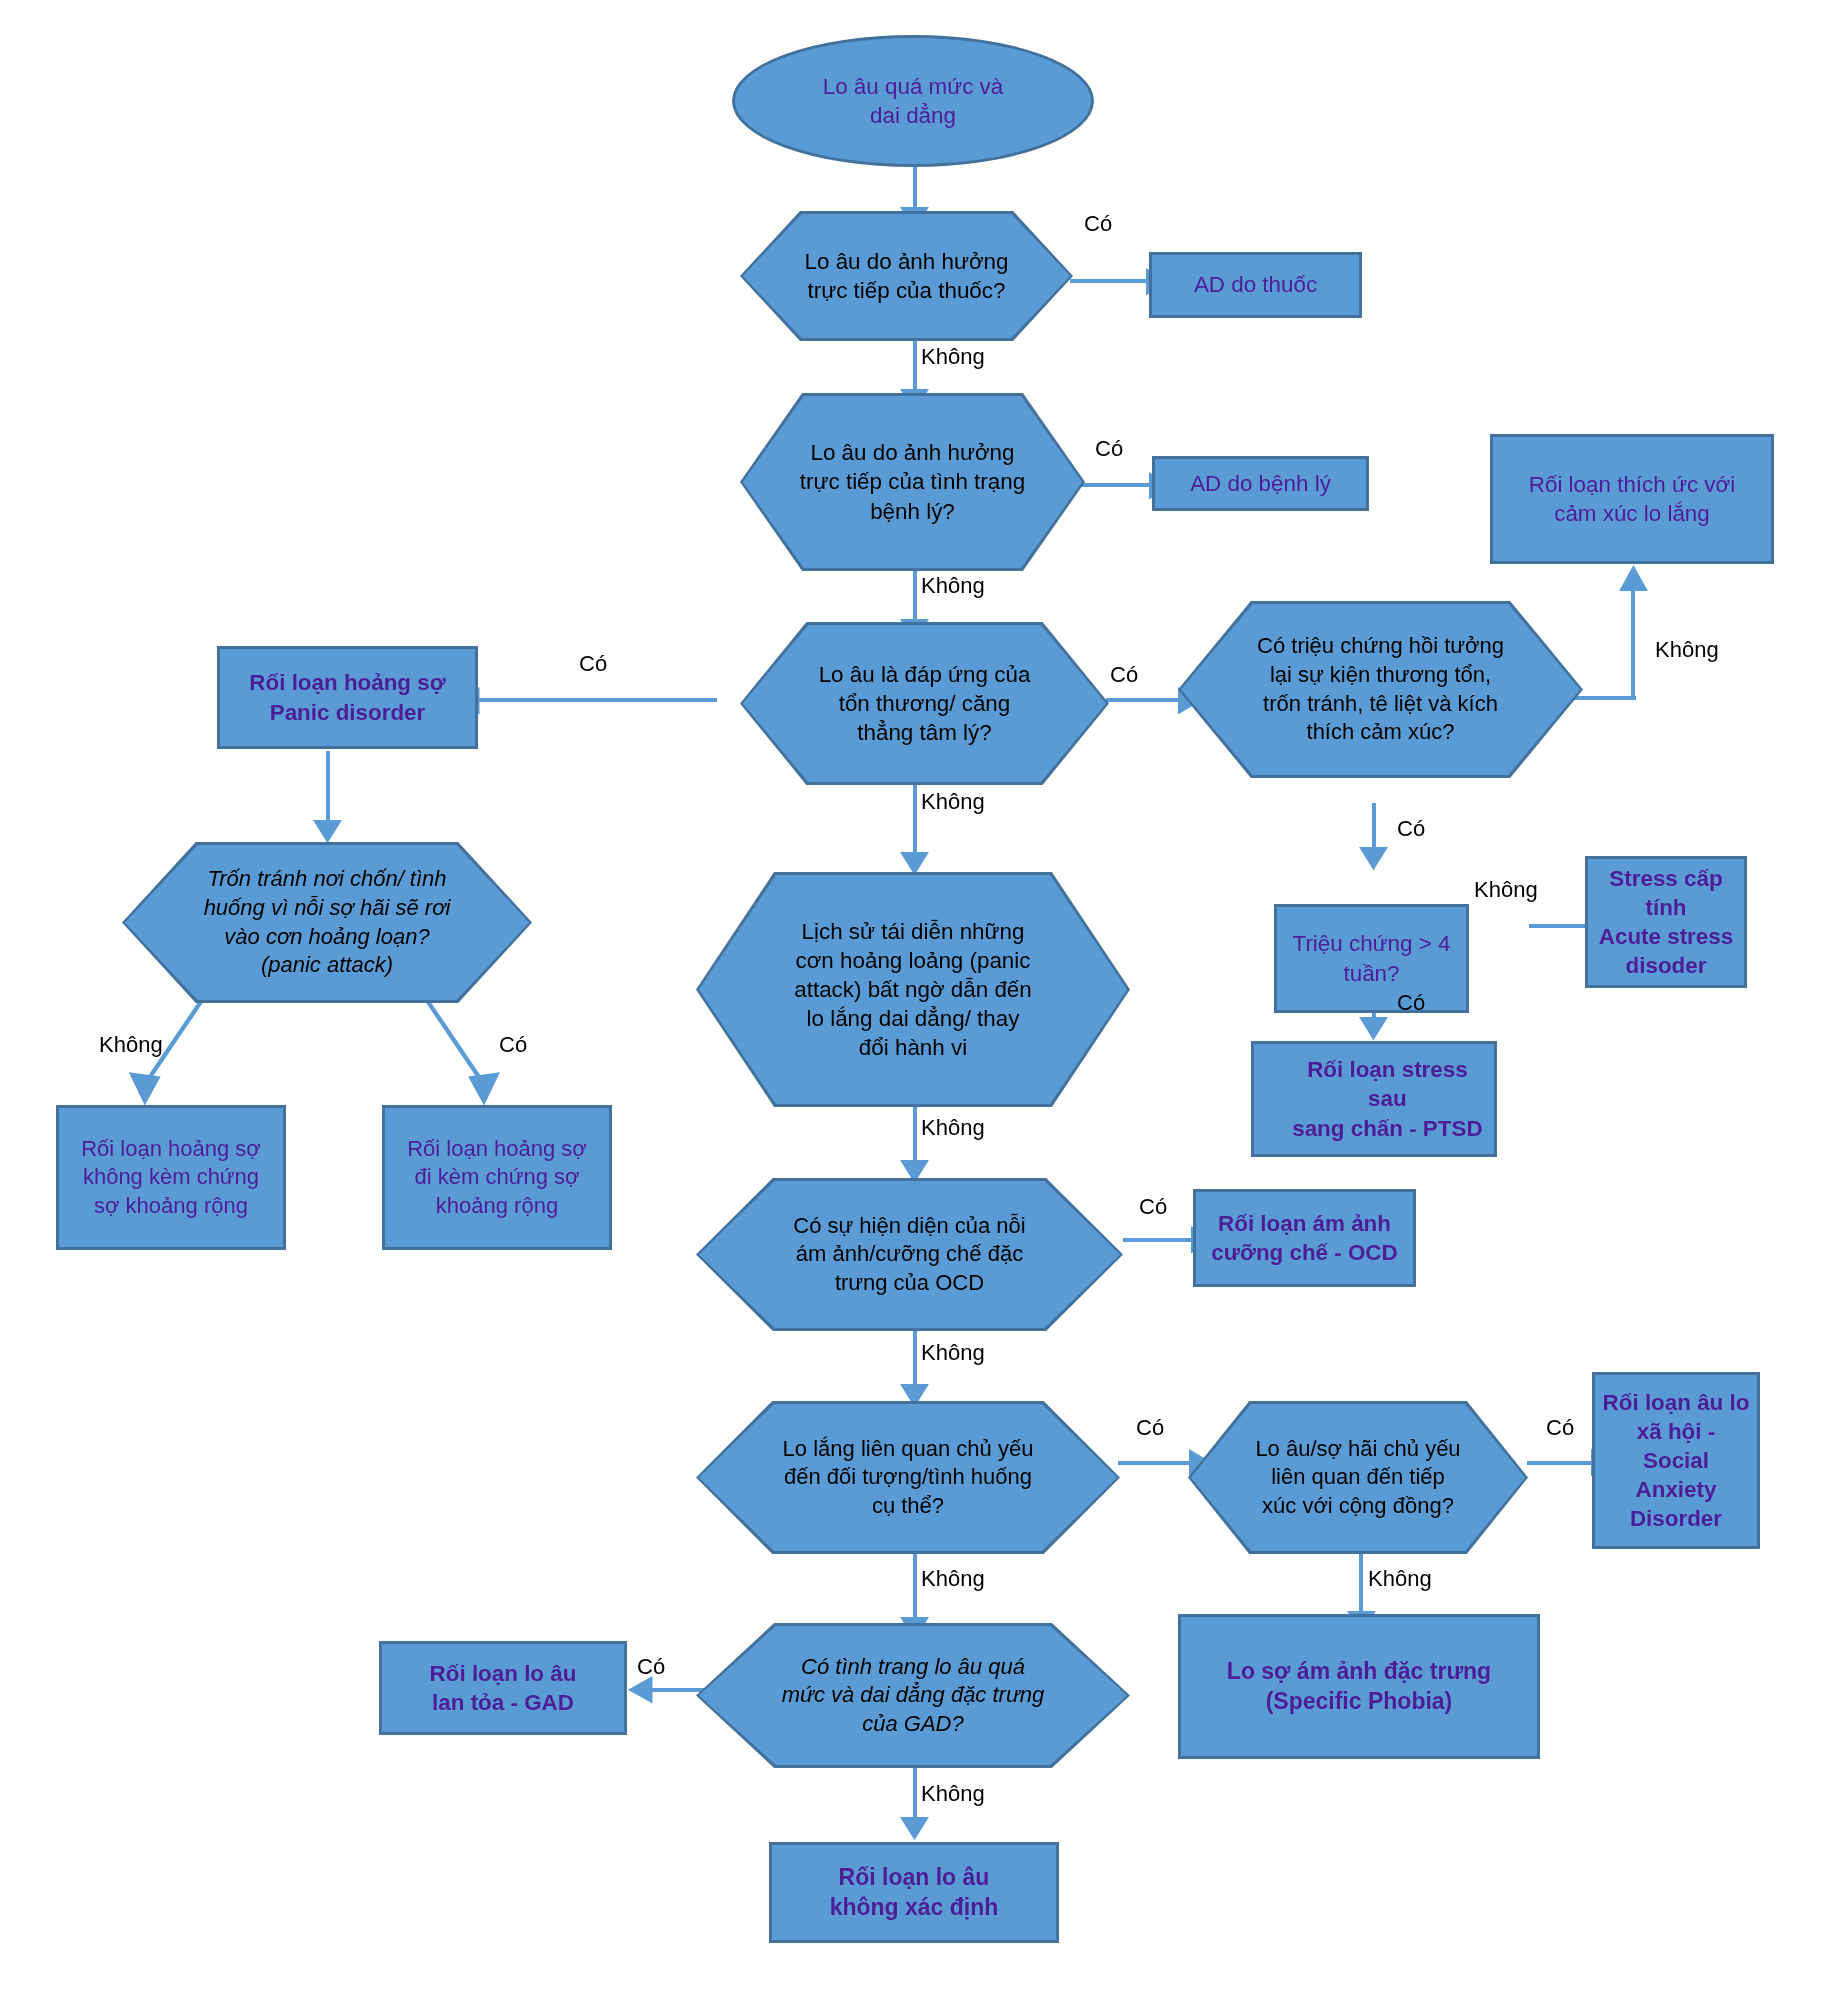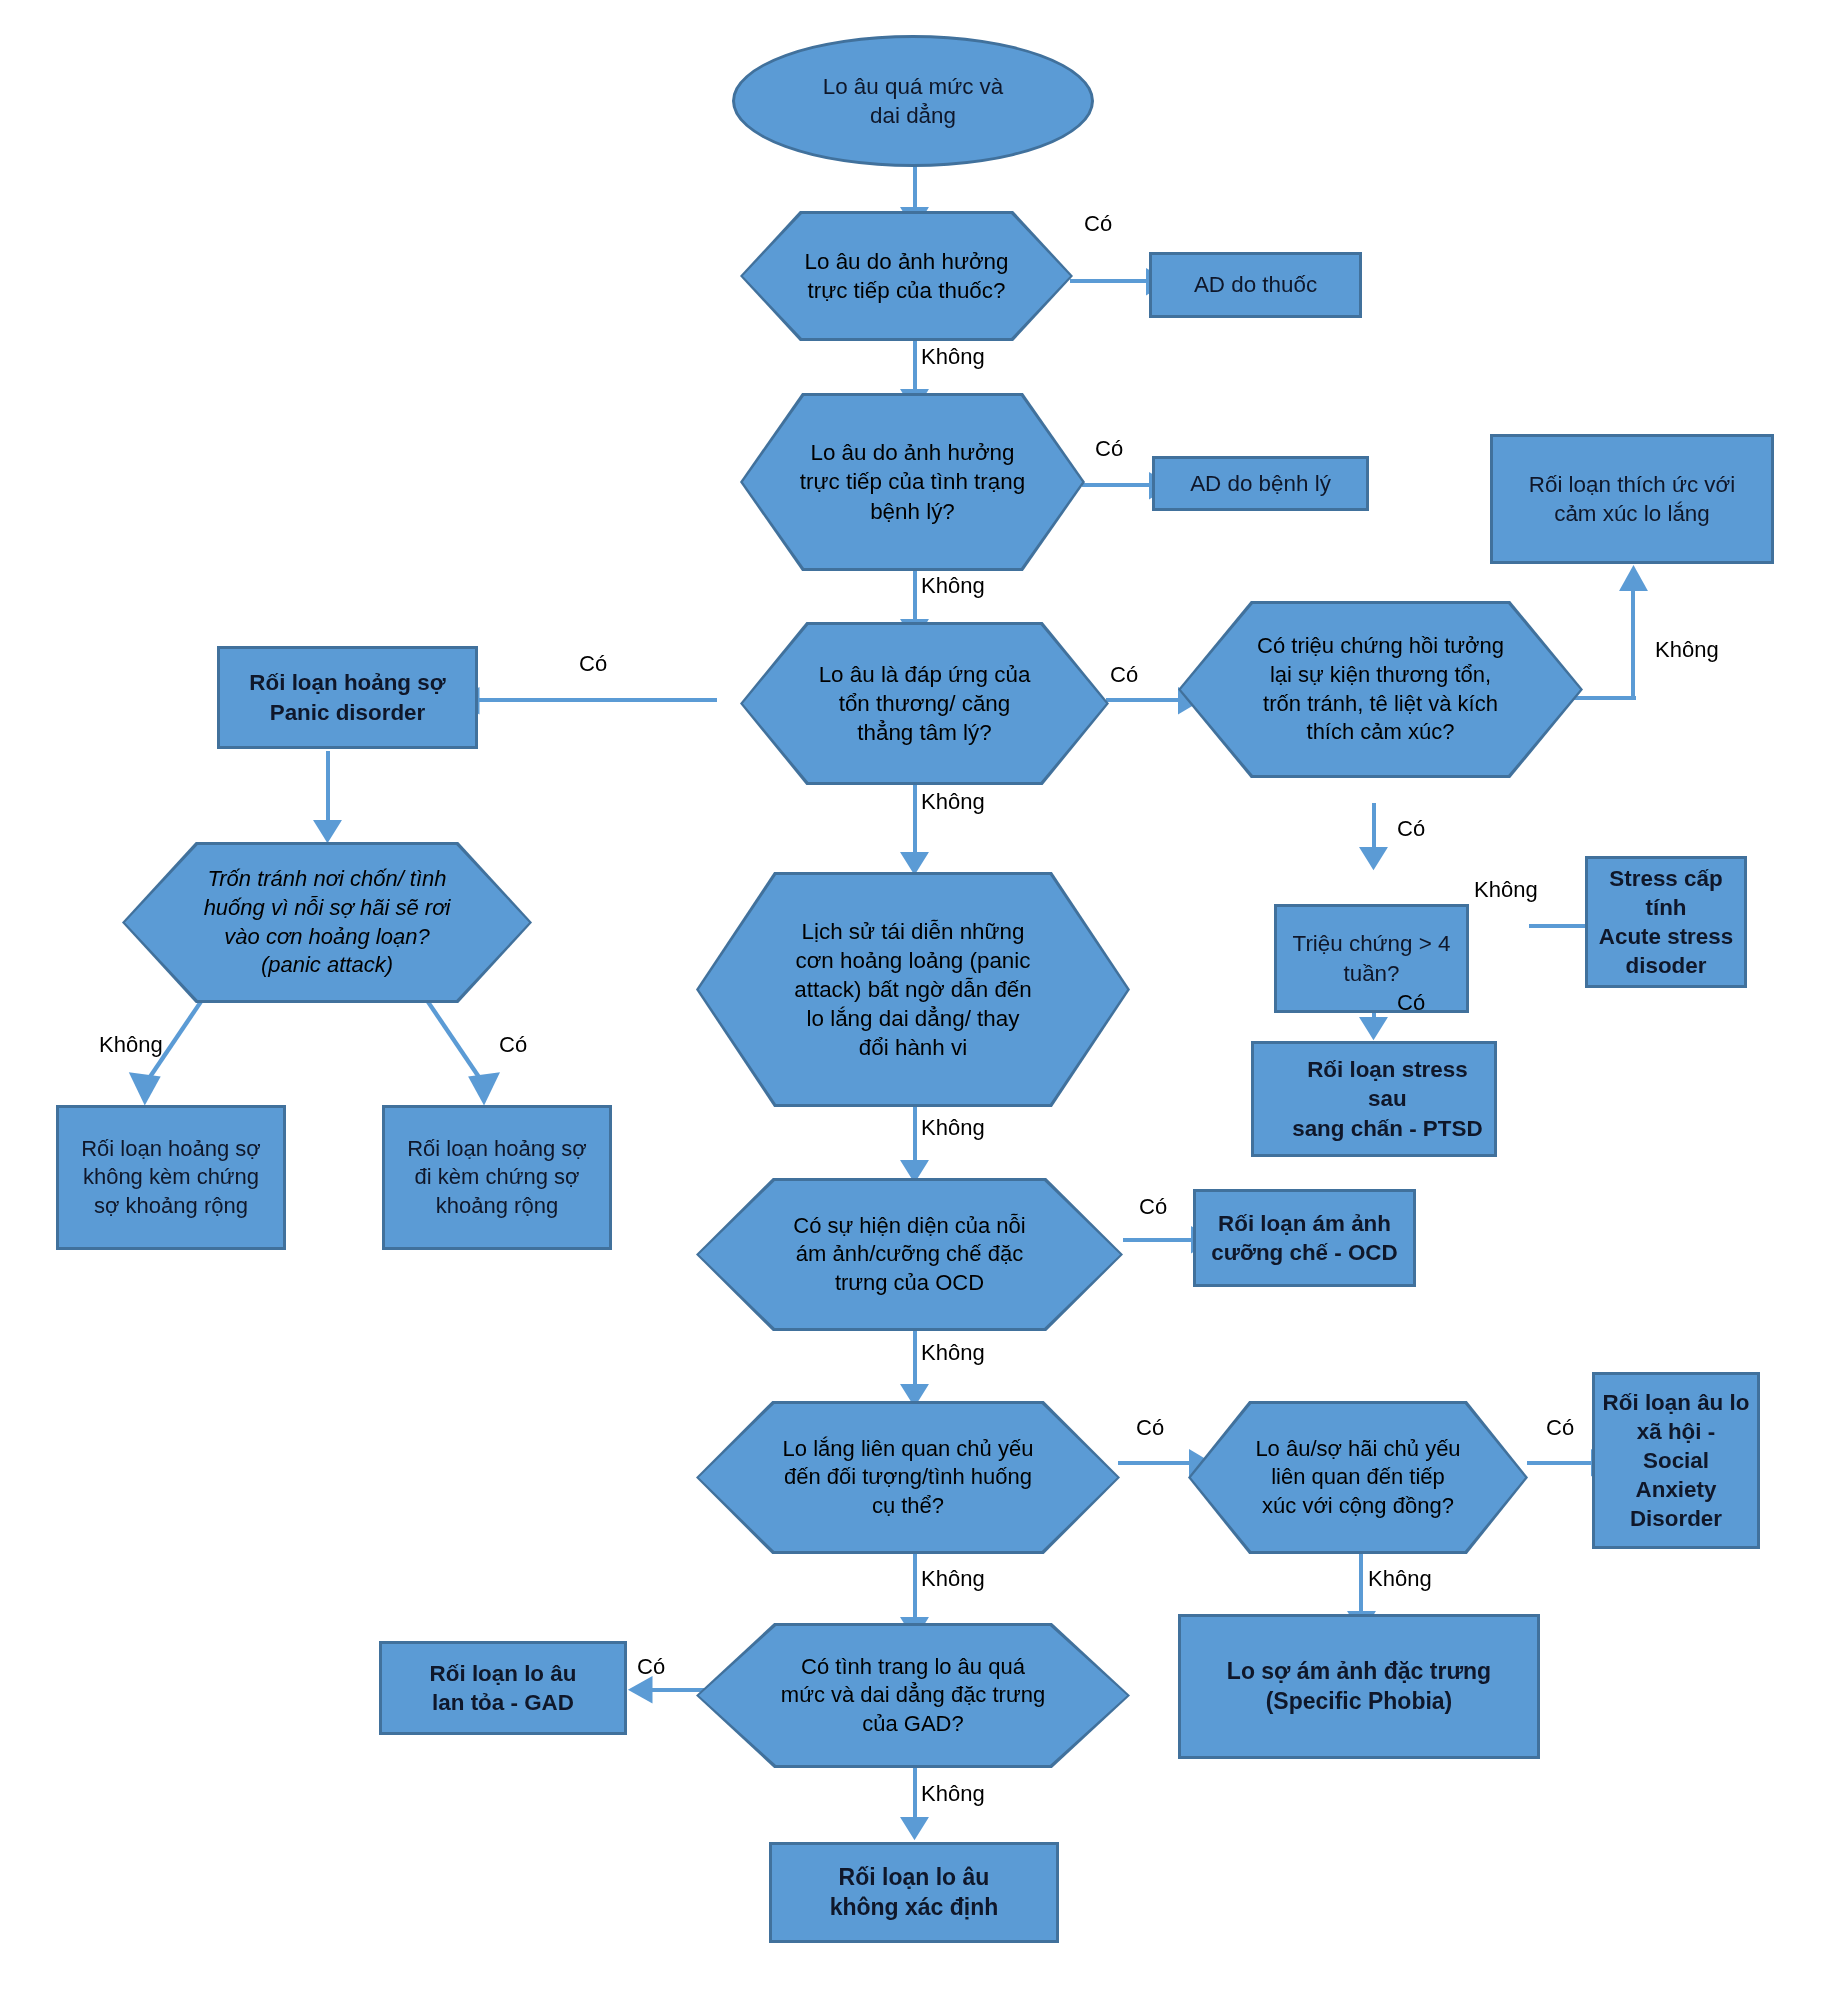"Lo âu quá mức và" .node { color: #0f172a -> #4c1d95 }
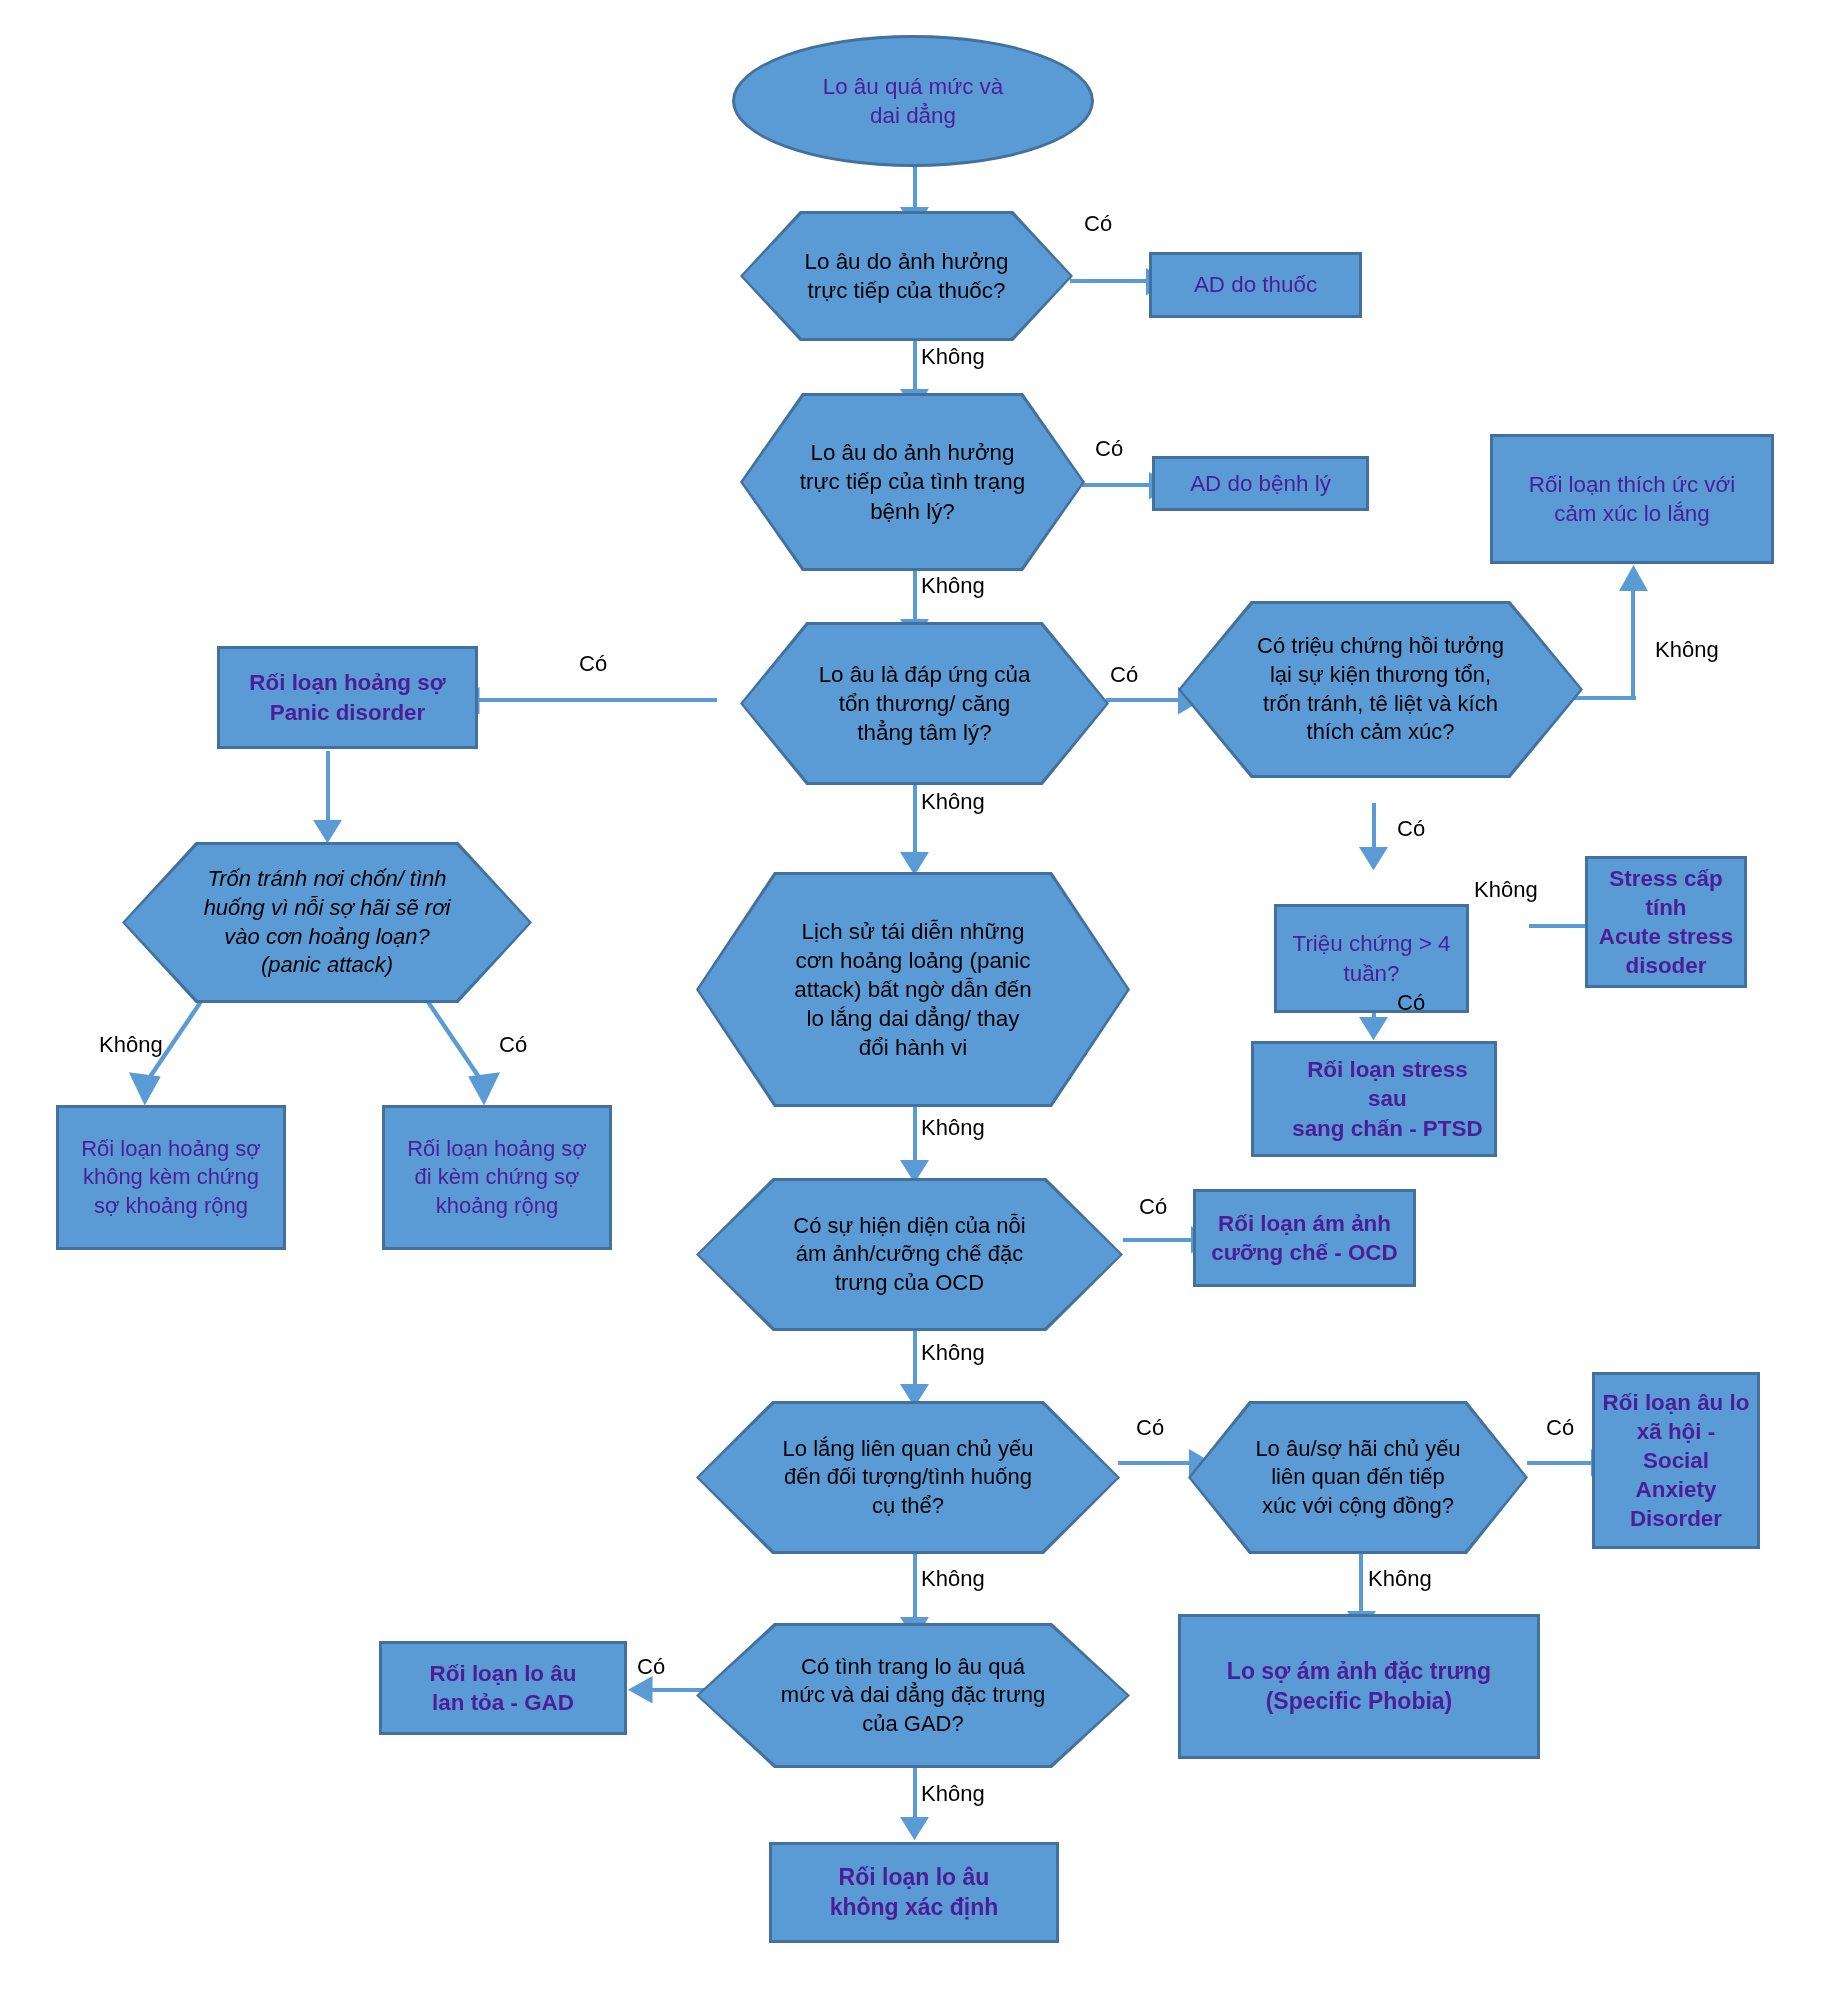"Có tình trang lo âu" div.hexwrap { font-style: none -> italic }
